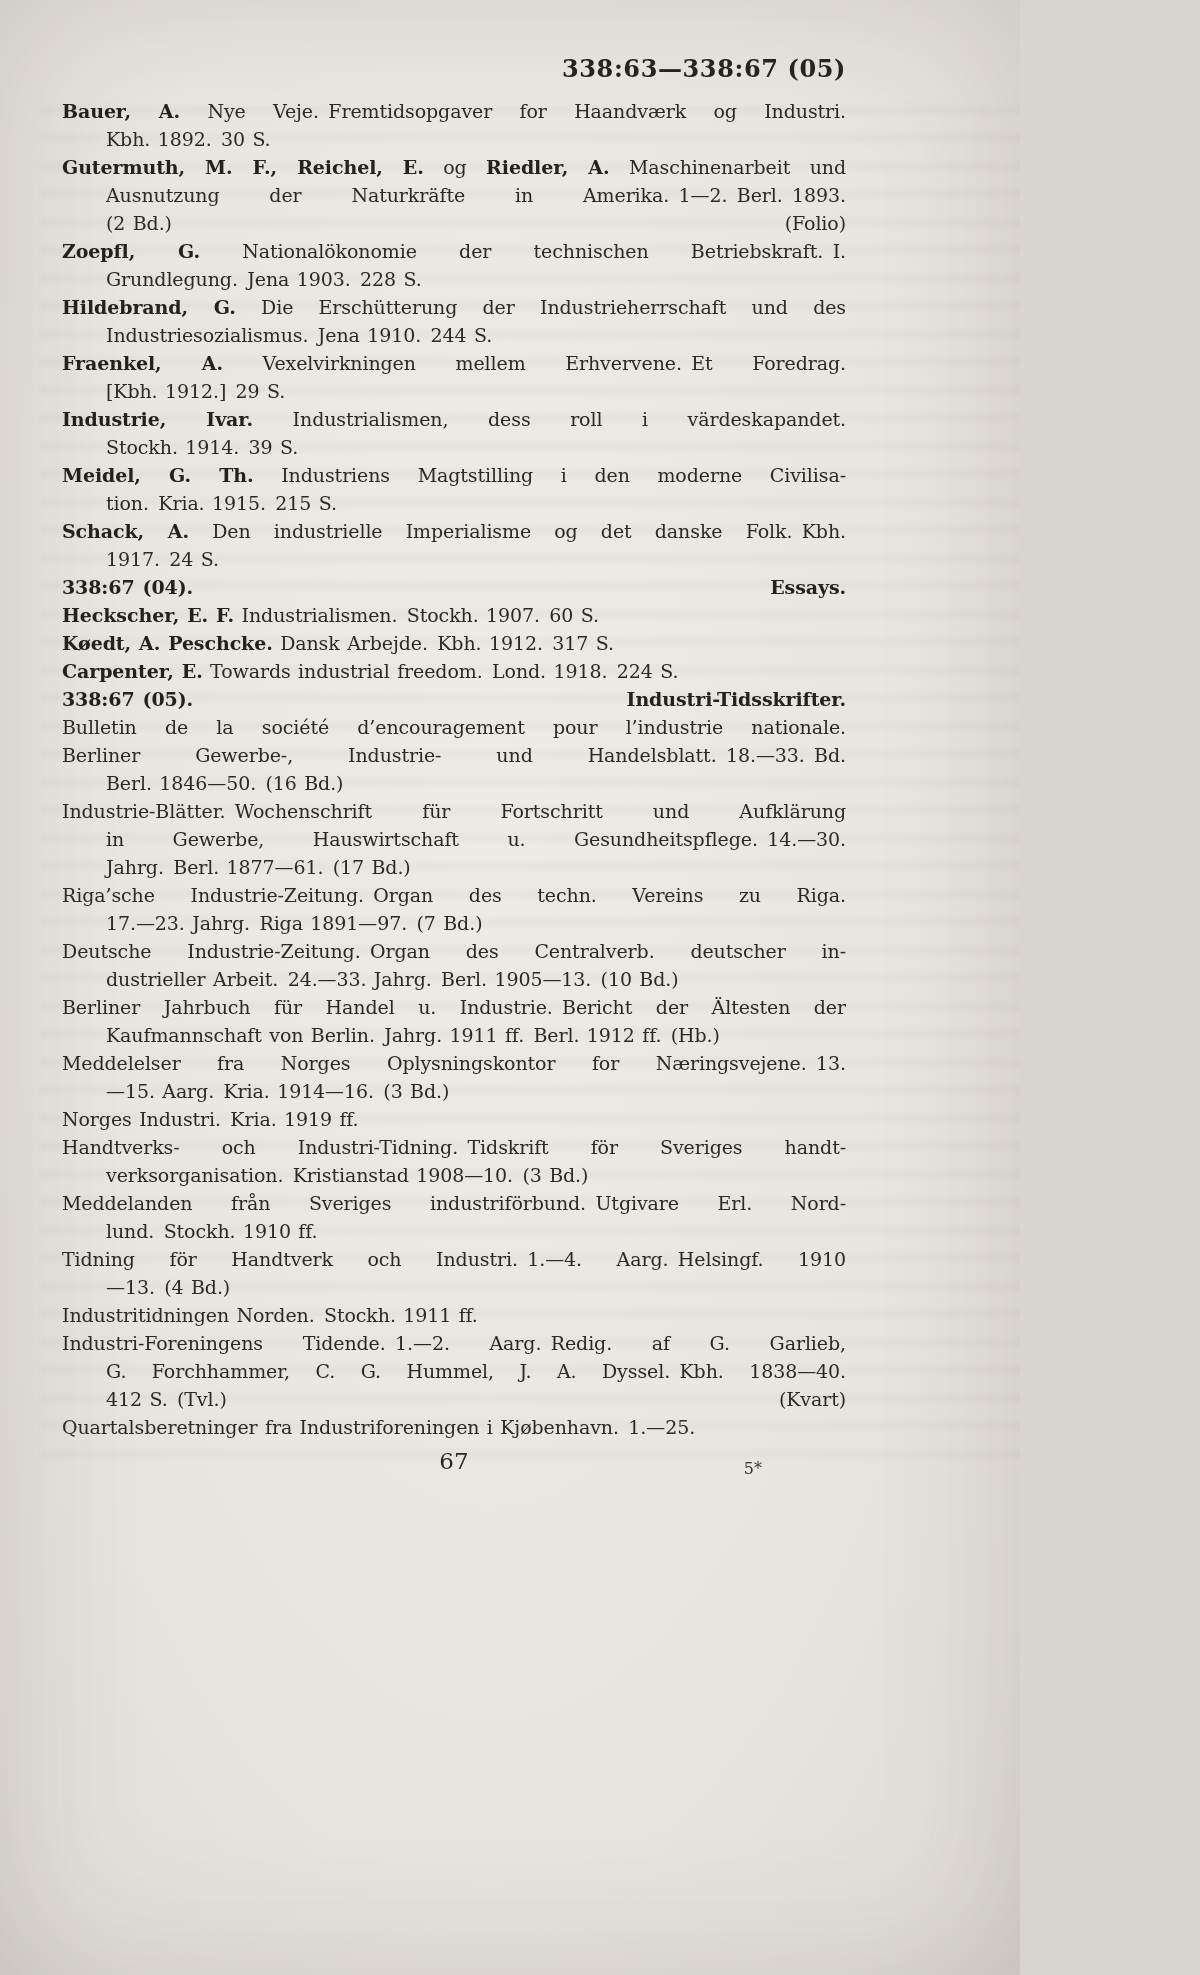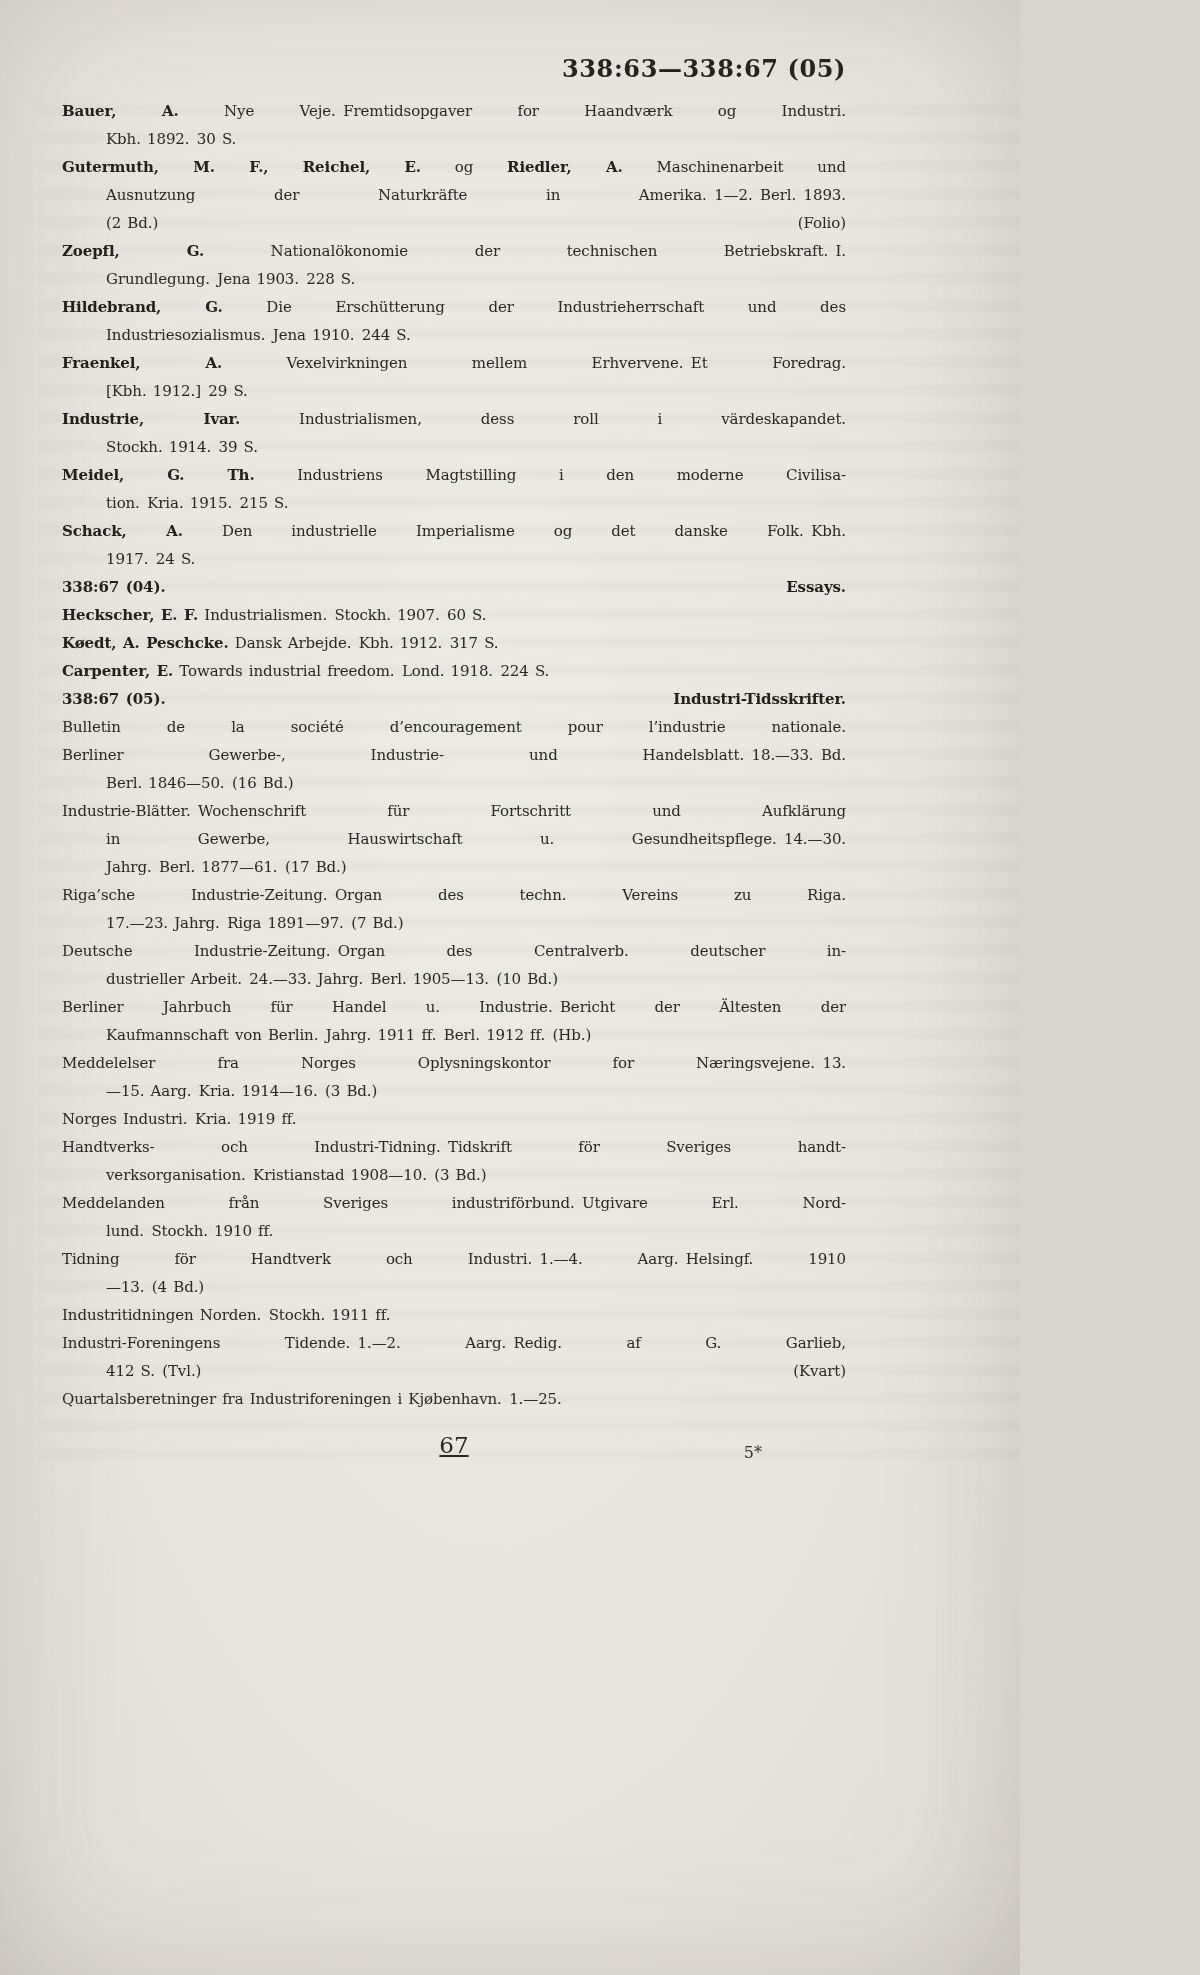"Bauer, A. Nye Veje. Fremtidsopgaver" .line { font-size: 15px -> 19px }
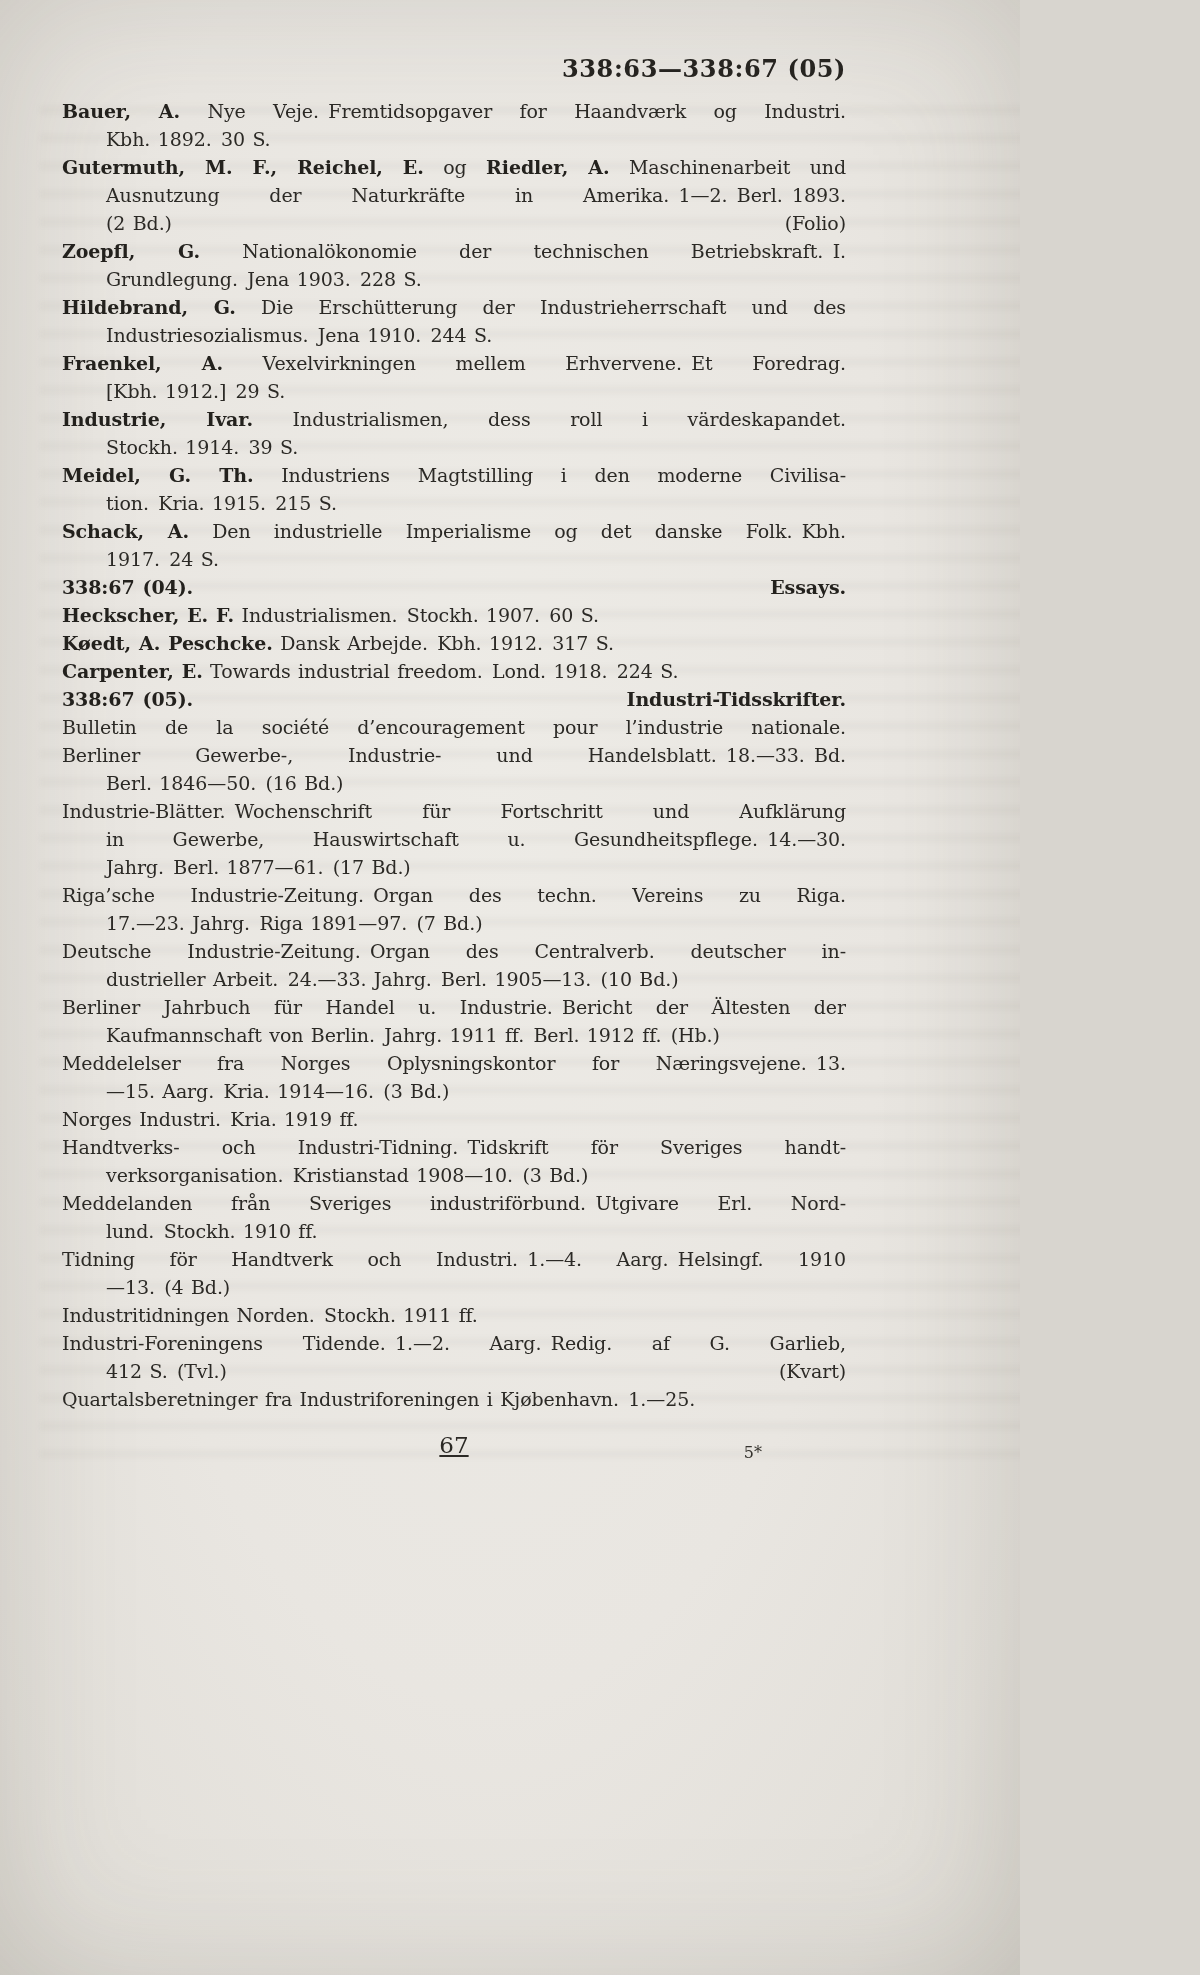"G. Forchhammer, C. G. Hummel," div.line { html: none -> <div><span>G. Forchhammer, C. G. Hummel, J. A. Dyssel. Kbh. 1838—40.</span></div> }
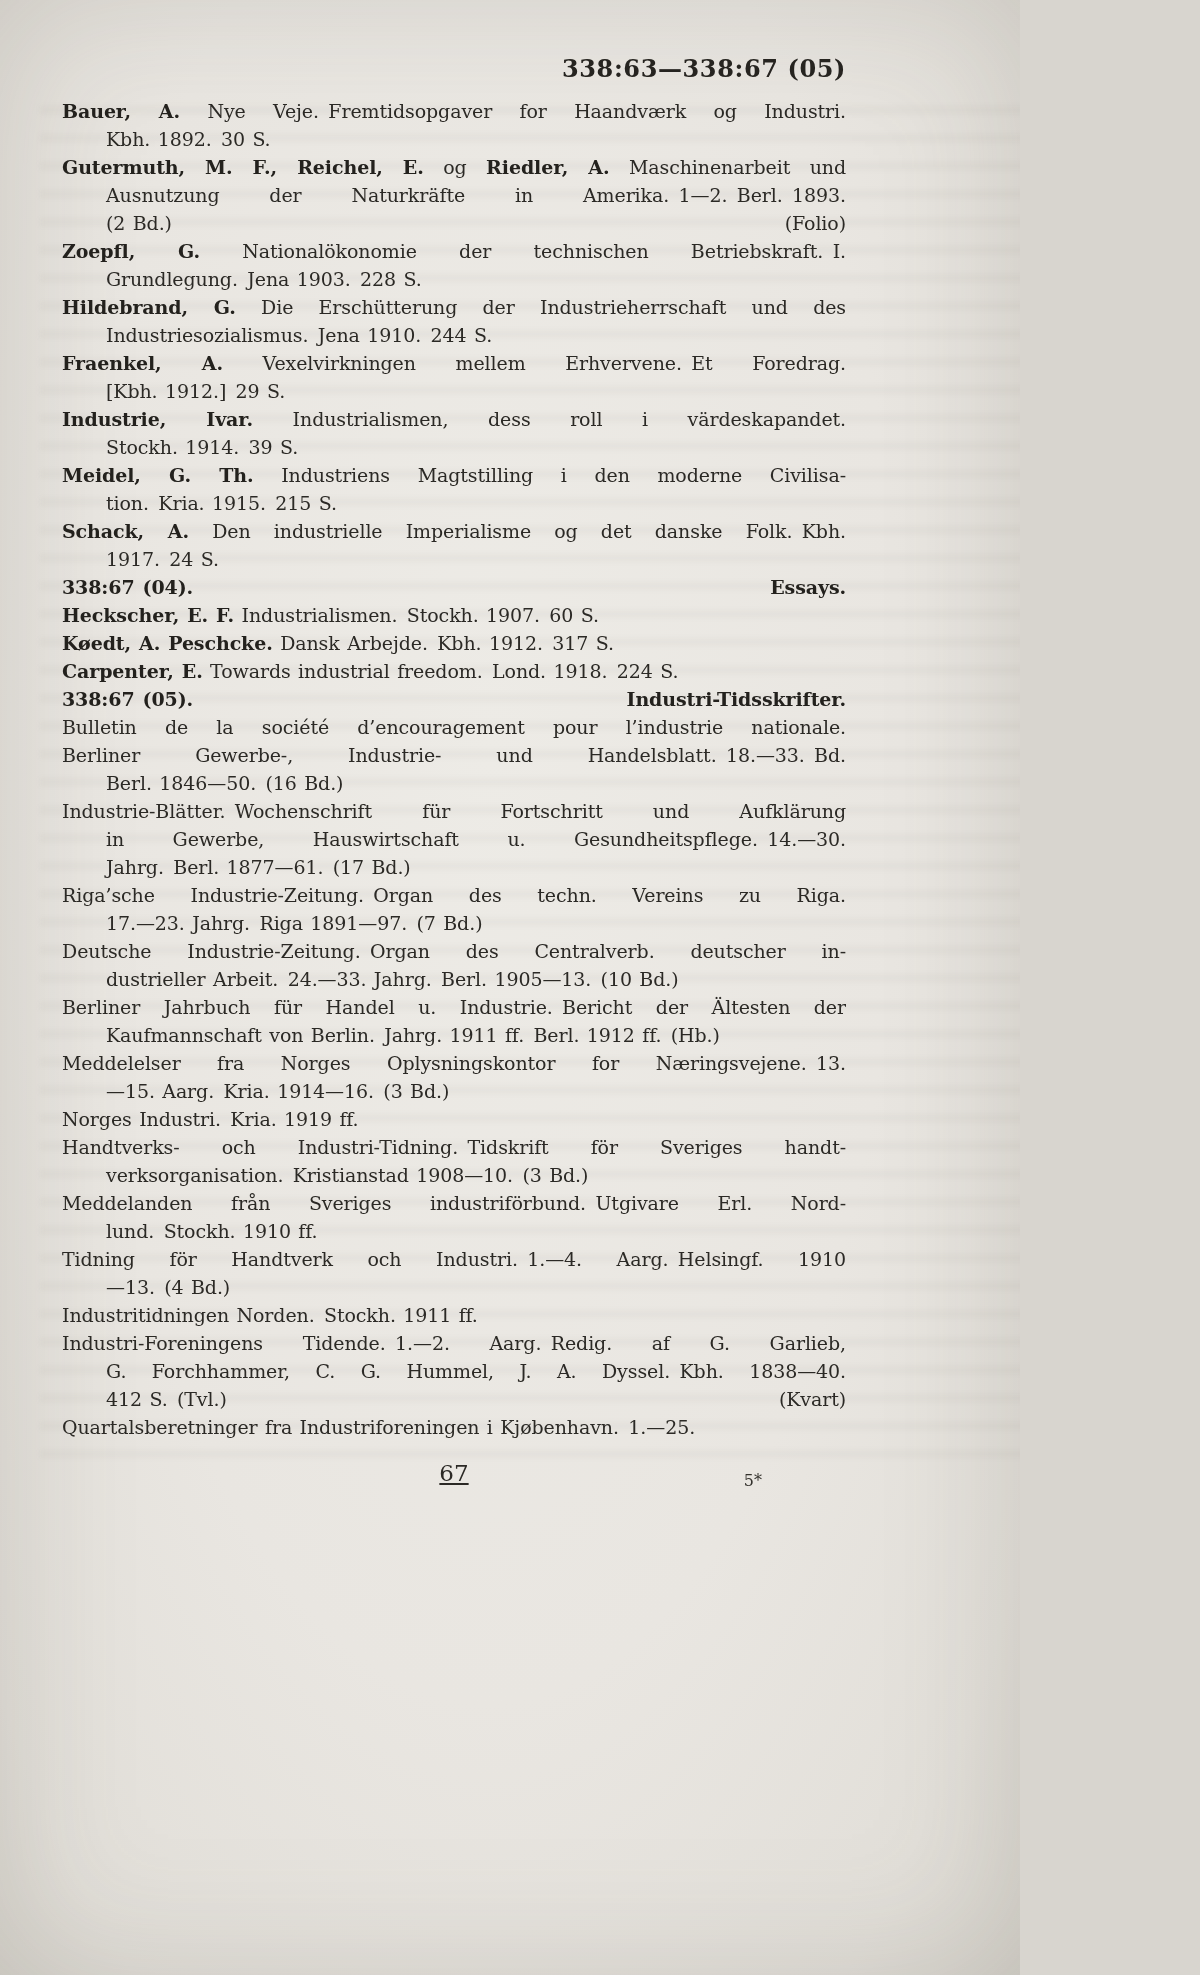"67" .footer { margin-top: 18px -> 6px; text-decoration: underline -> none }
